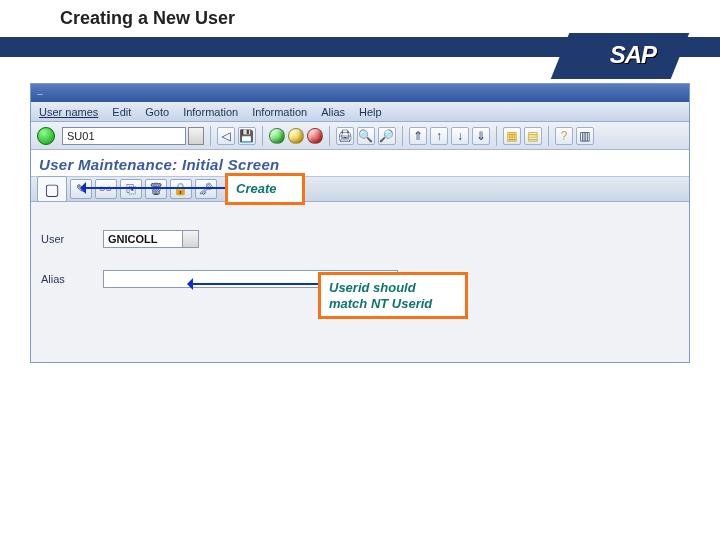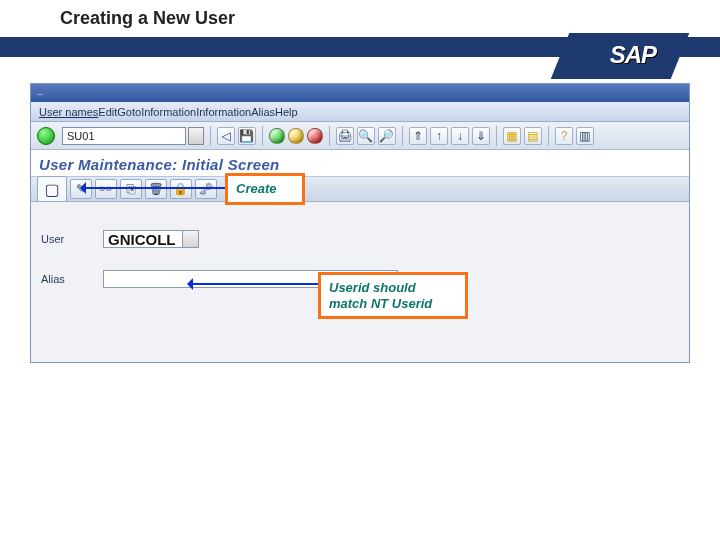"User names" .menu-bar { gap: none -> 14px }
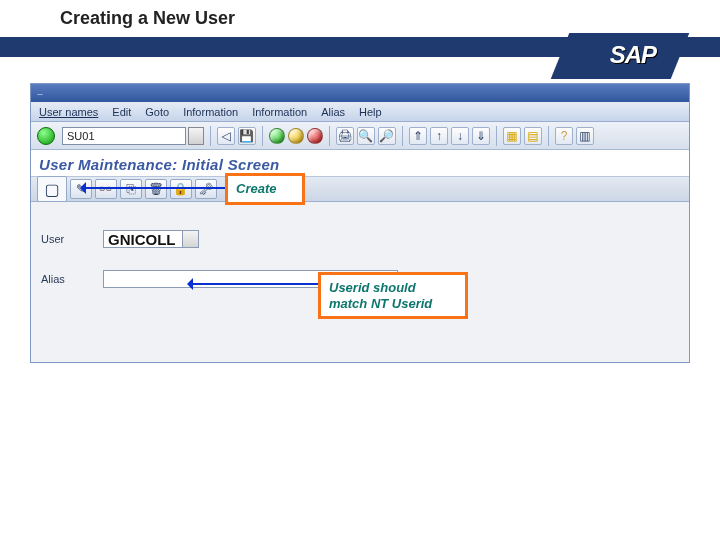"GNICOLL" .form-input { font-size: 15px -> 11px }
